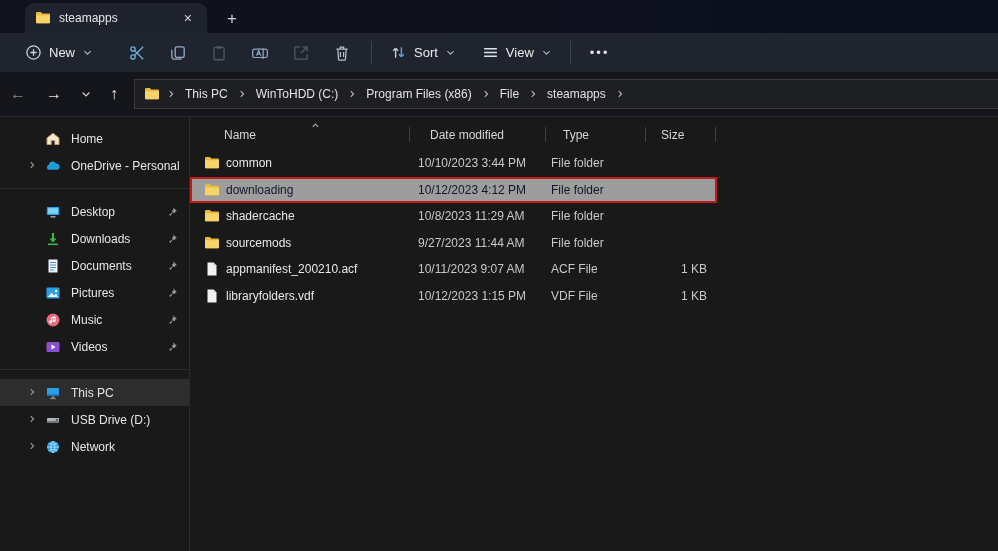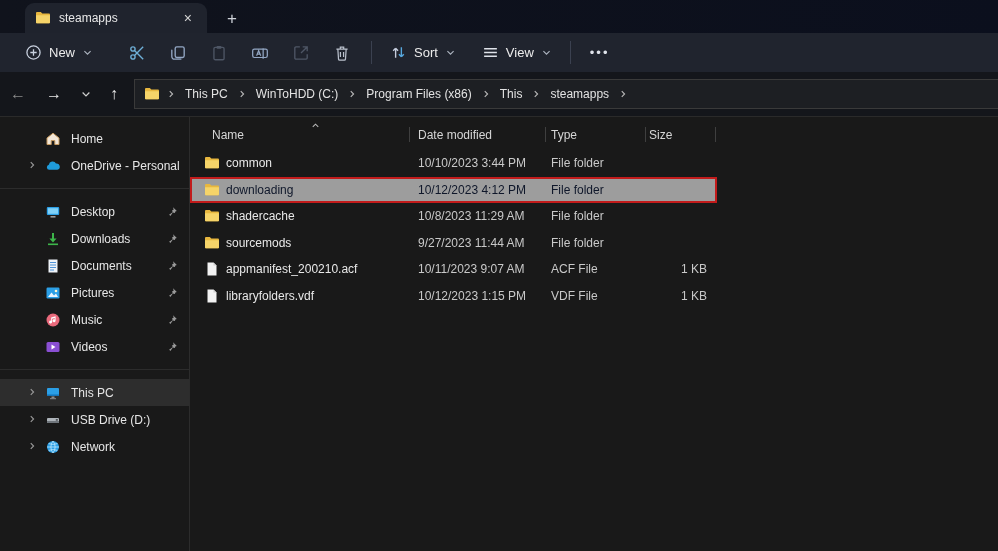"This" span.crumb { text: This -> File }
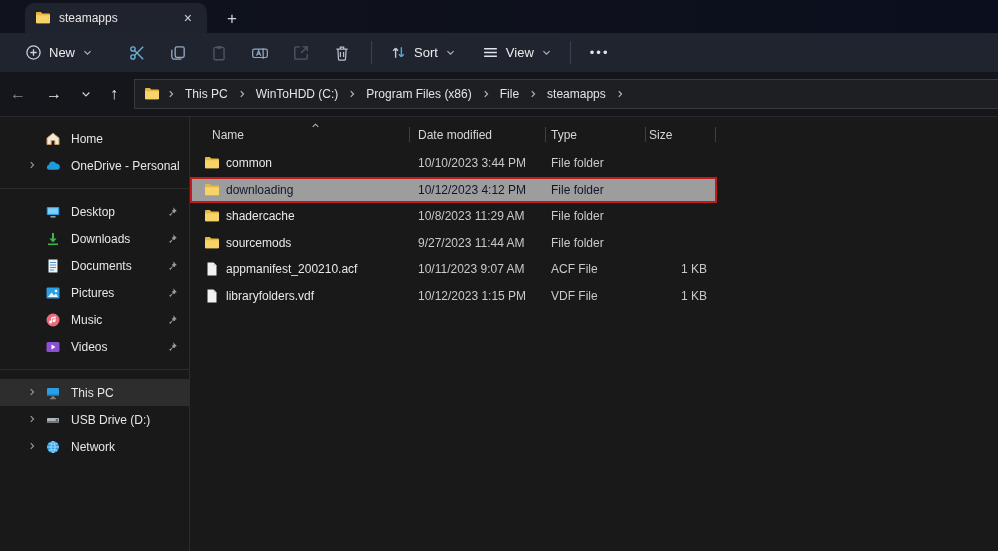"Name" .hdr-cell { margin-left: none -> 12px }
